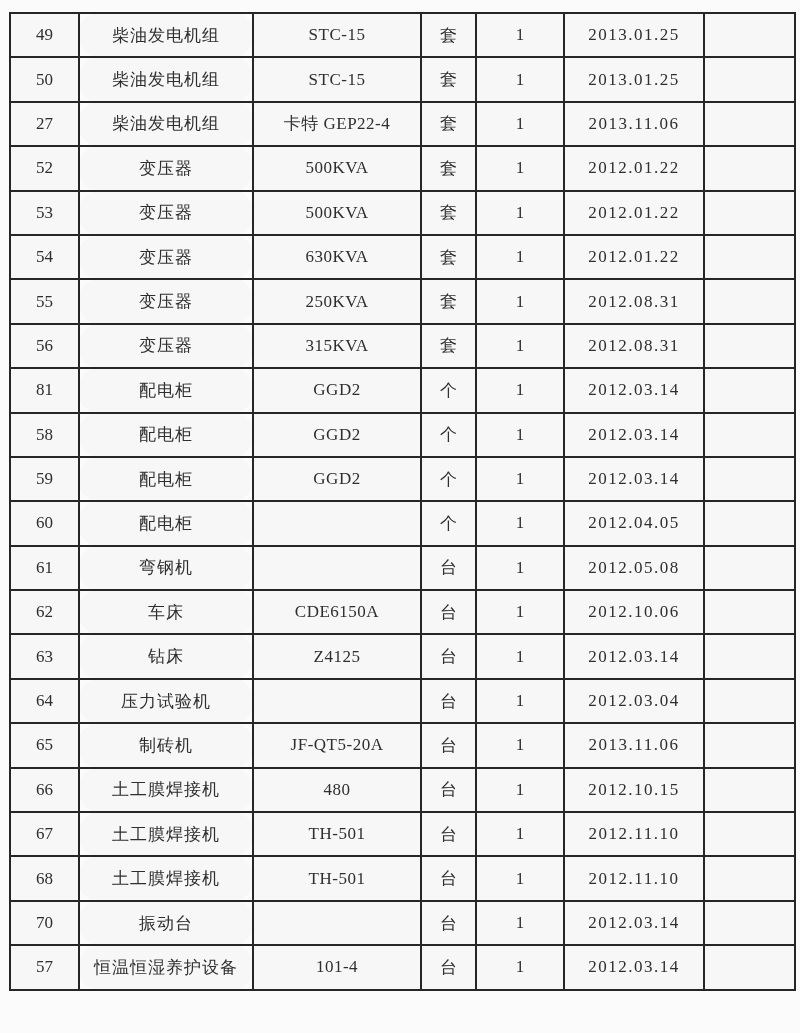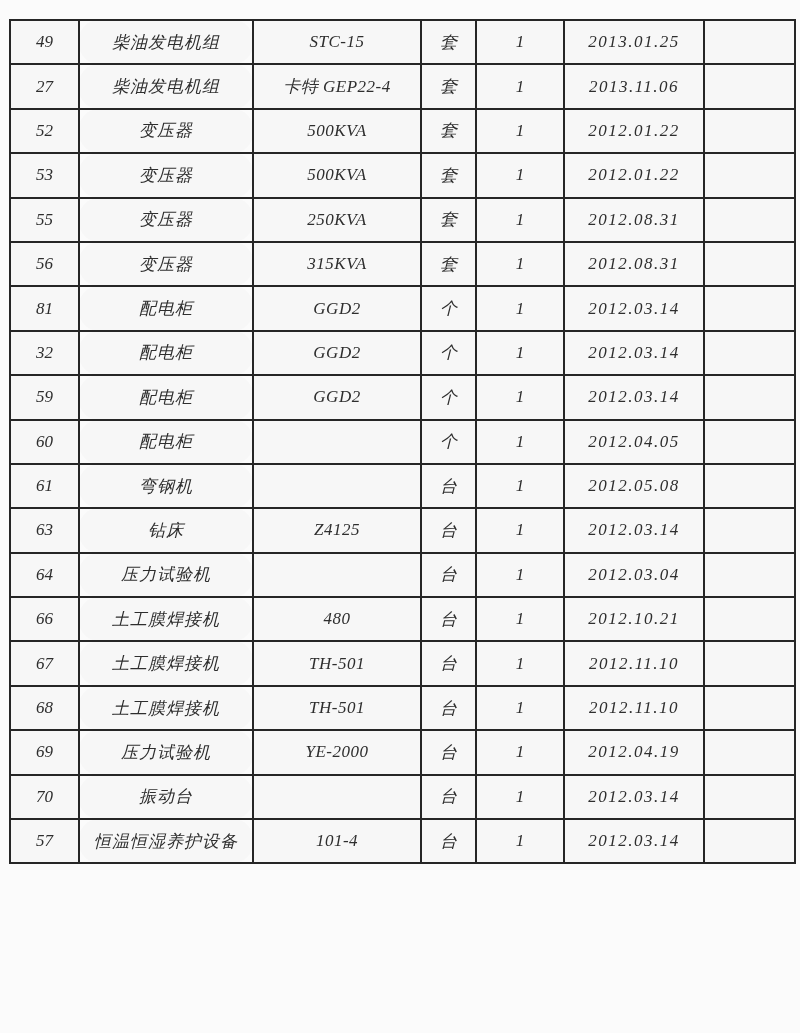"49" table.equipment-table { font-style: italic -> none; top: 19px -> 12px }
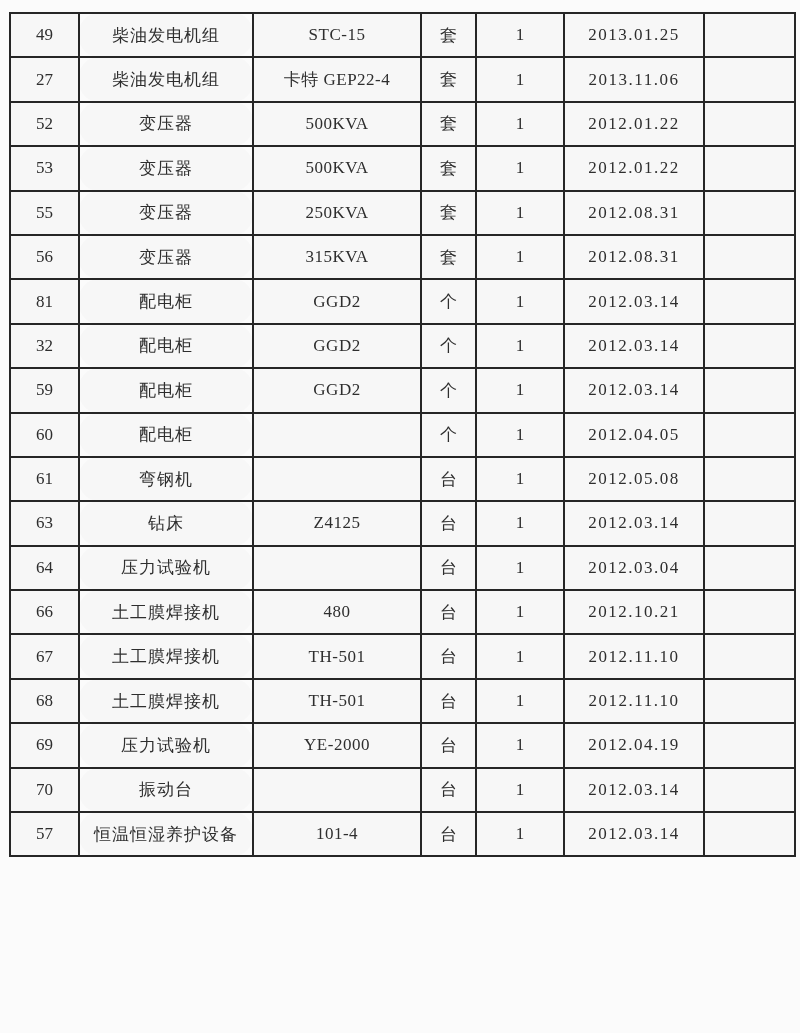"50" tr { html: none -> <tr> <td>50</td> <td>柴油发电机组</td> <td>STC-15</td> <td>套</td> <td>1</td> <td>2013.01.25</td> <td></td> </tr> }
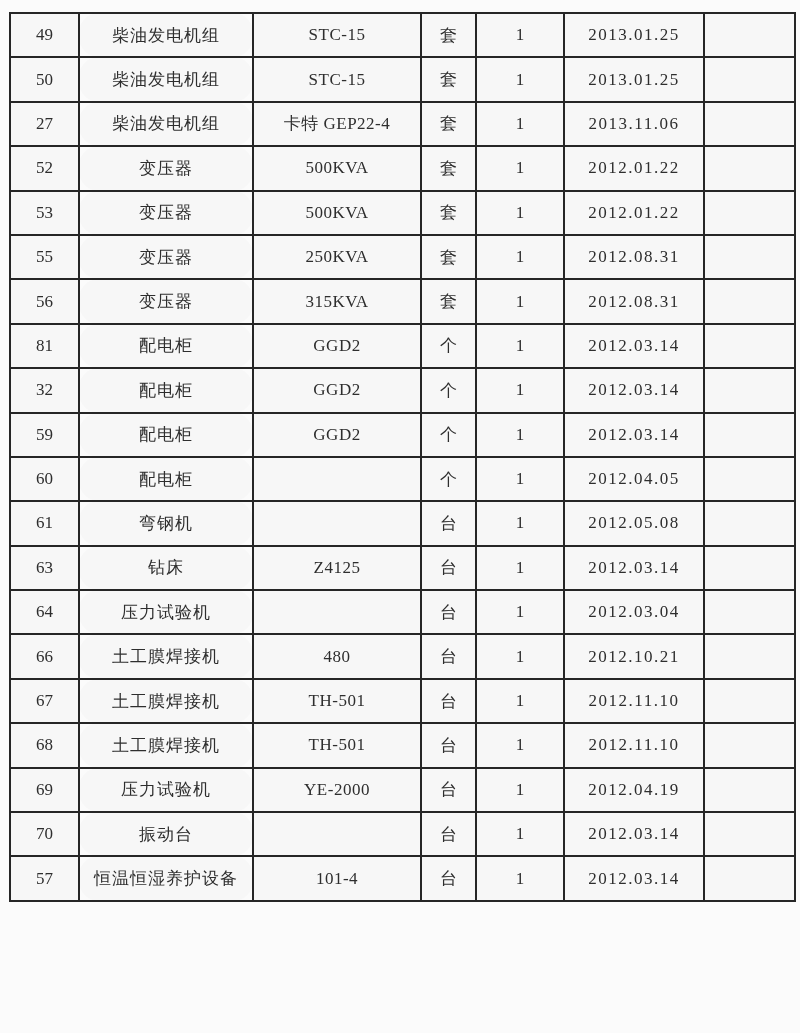"54" tr { html: none -> <tr> <td>54</td> <td>变压器</td> <td>630KVA</td> <td>套</td> <td>1</td> <td>2012.01.22</td> <td></td> </tr> }
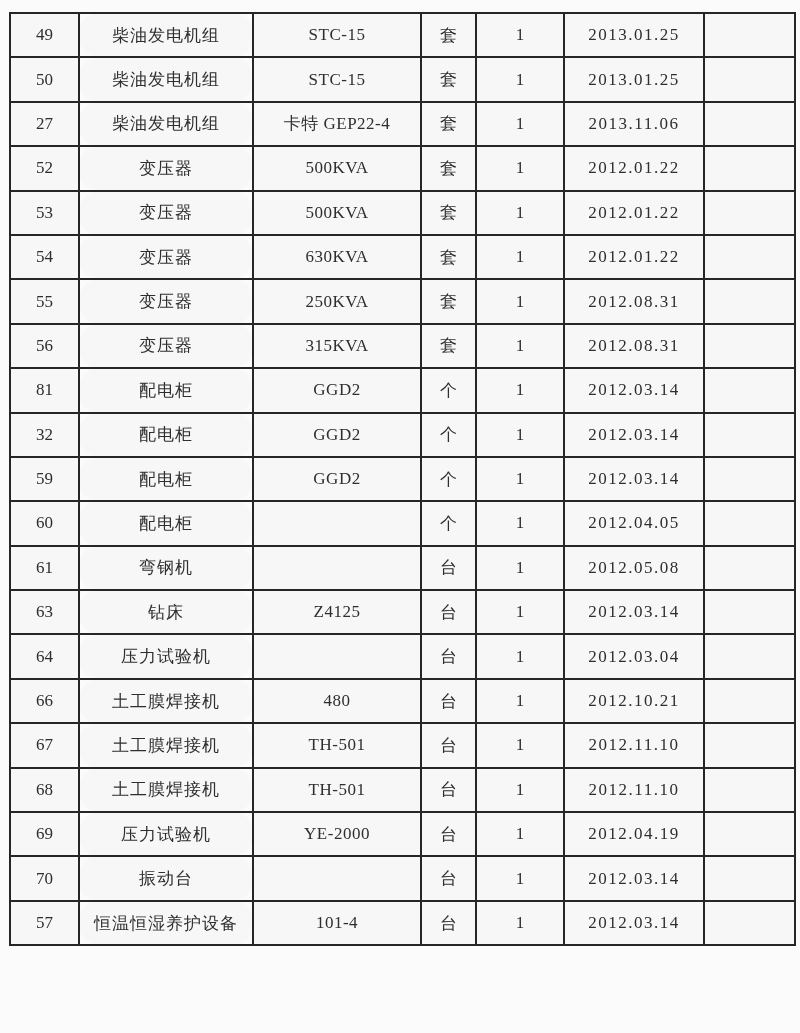"32" td.col-number { text: 32 -> 58 }
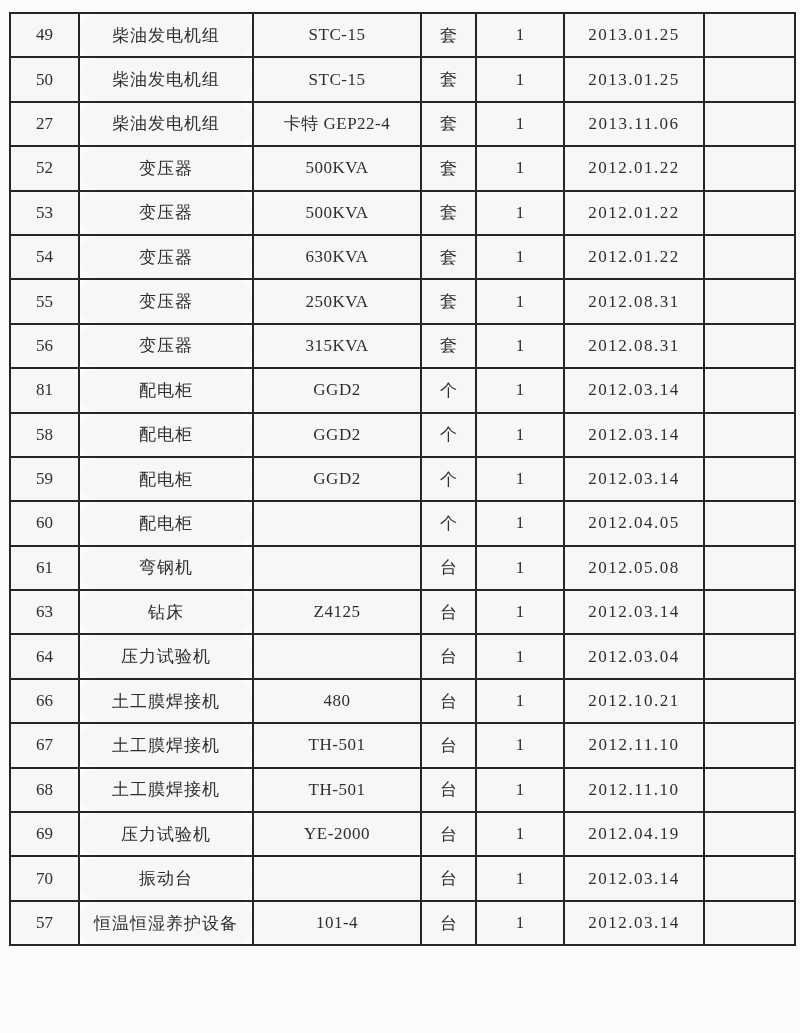"62" tr { html: none -> <tr> <td>62</td> <td>车床</td> <td>CDE6150A</td> <td>台</td> <td>1</td> <td>2012.10.06</td> <td></td> </tr> }
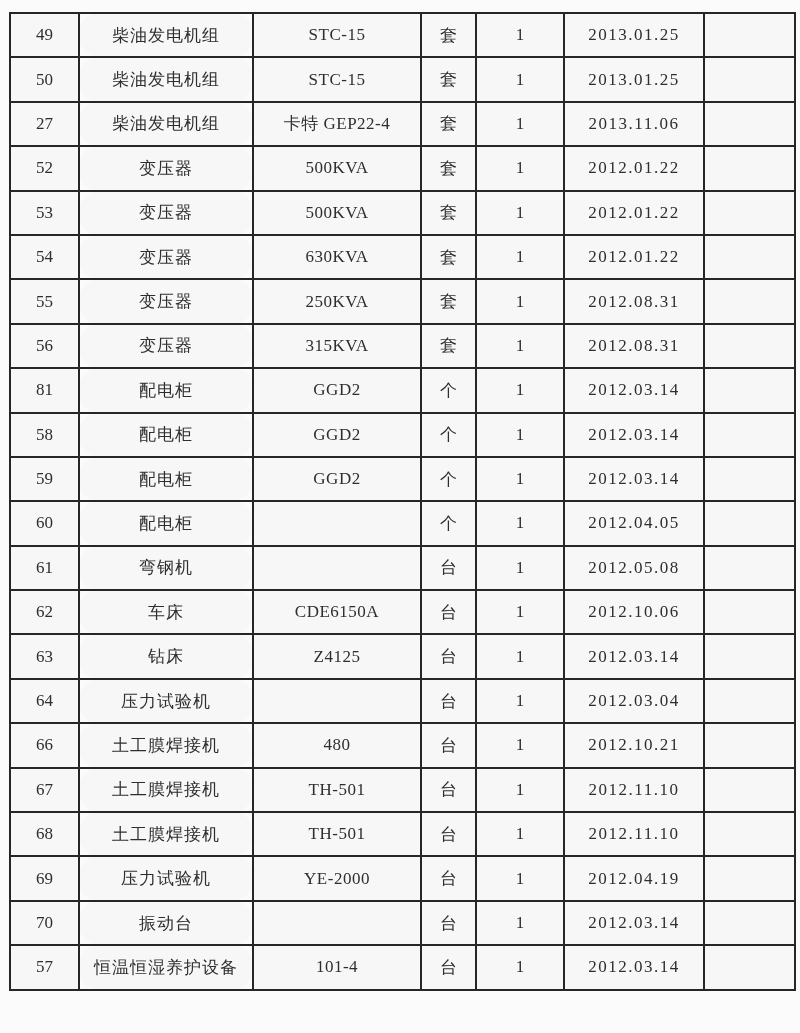"65" tr { html: none -> <tr> <td>65</td> <td>制砖机</td> <td>JF-QT5-20A</td> <td>台</td> <td>1</td> <td>2013.11.06</td> <td></td> </tr> }
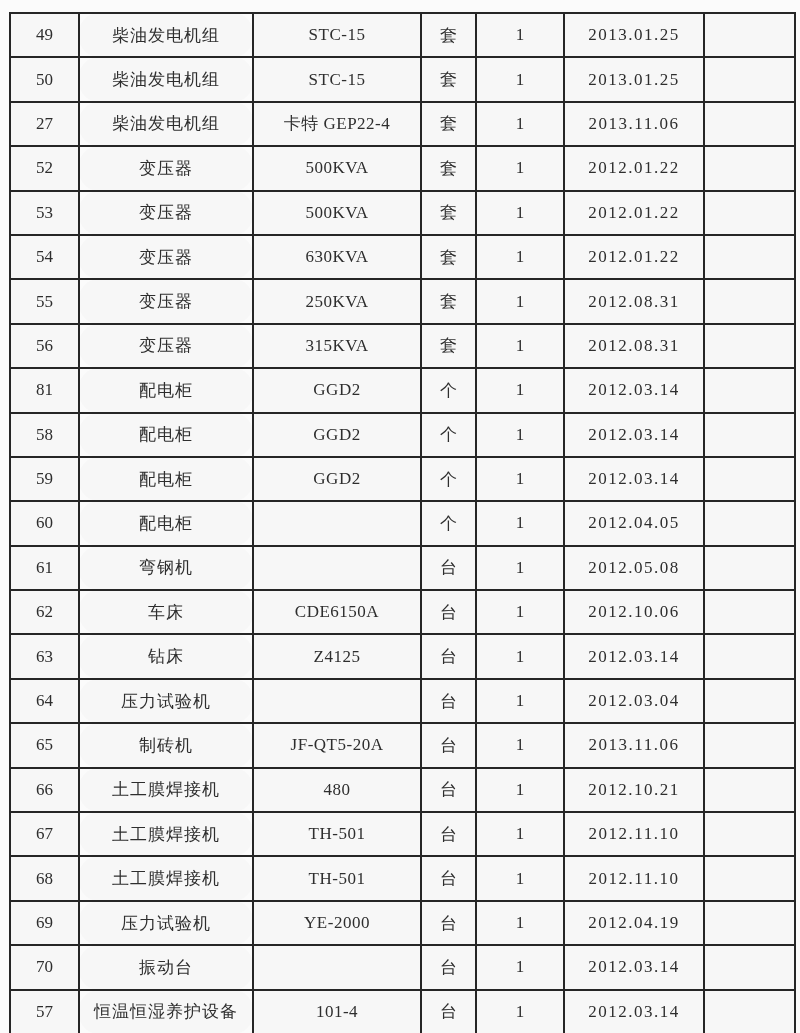"2012.10.21" td.col-date { text: 2012.10.21 -> 2012.10.15 }
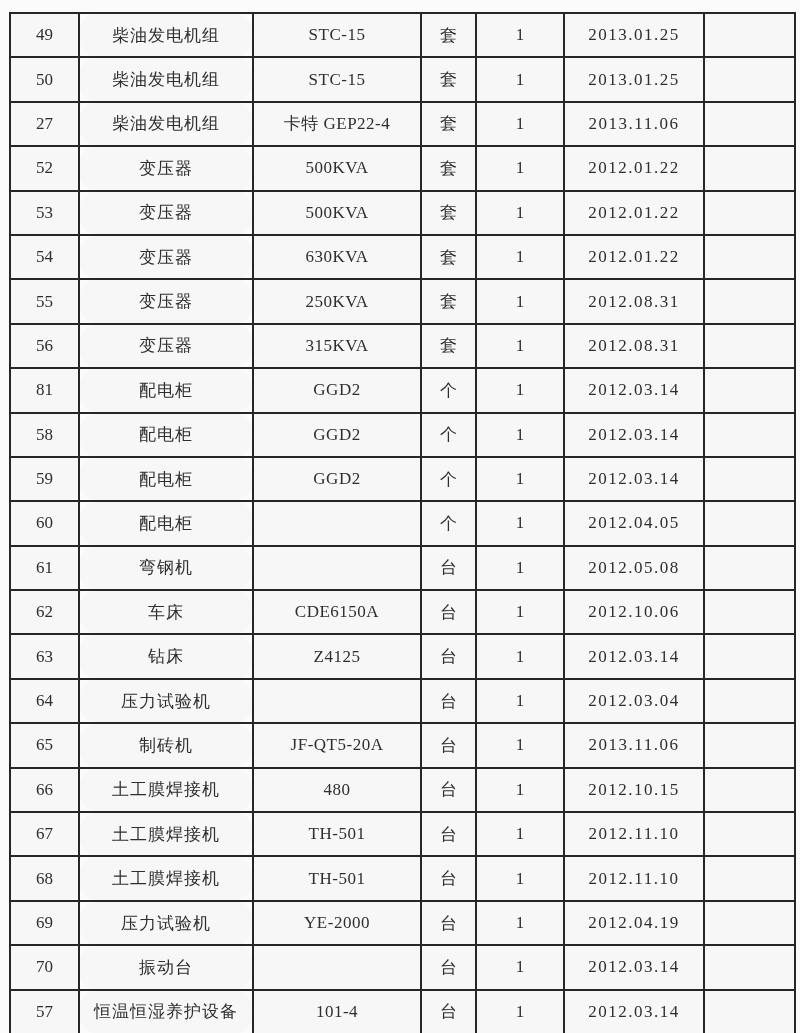"69" tr { html: <tr> <td>69</td> <td>压力试验机</td> <td>YE-2000</td> <td>台</td> <td>1</td> <td>2012.04.19</td> <td></td> </tr> -> none }
